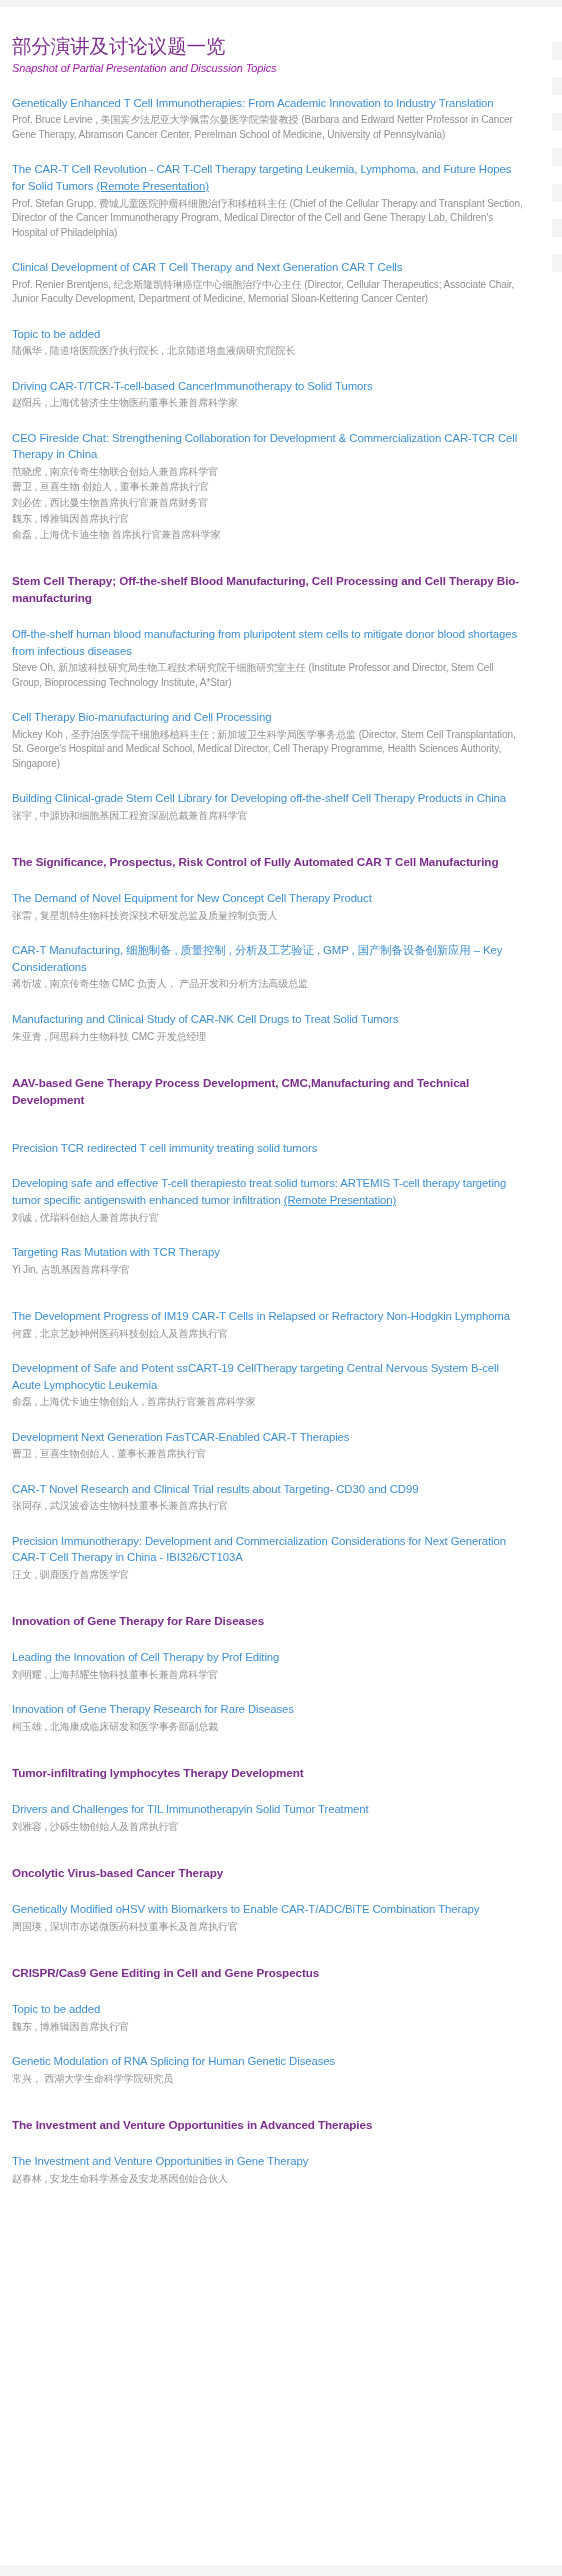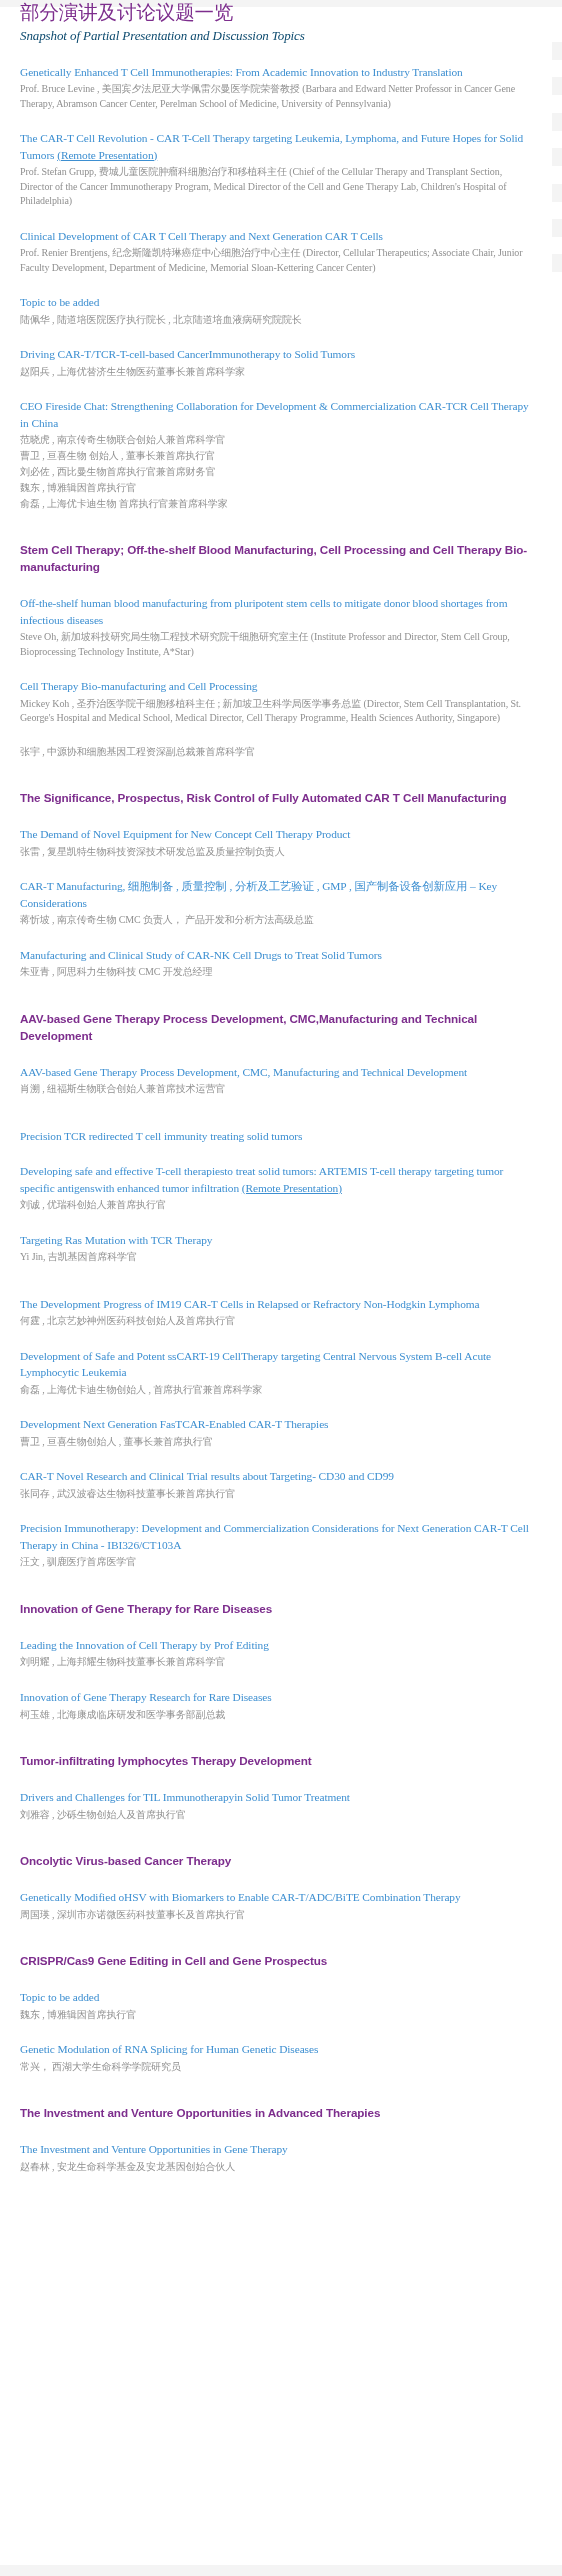"部分演讲及讨论议题一览" .content { margin-left: 20px -> 12px; padding-top: none -> 34px }
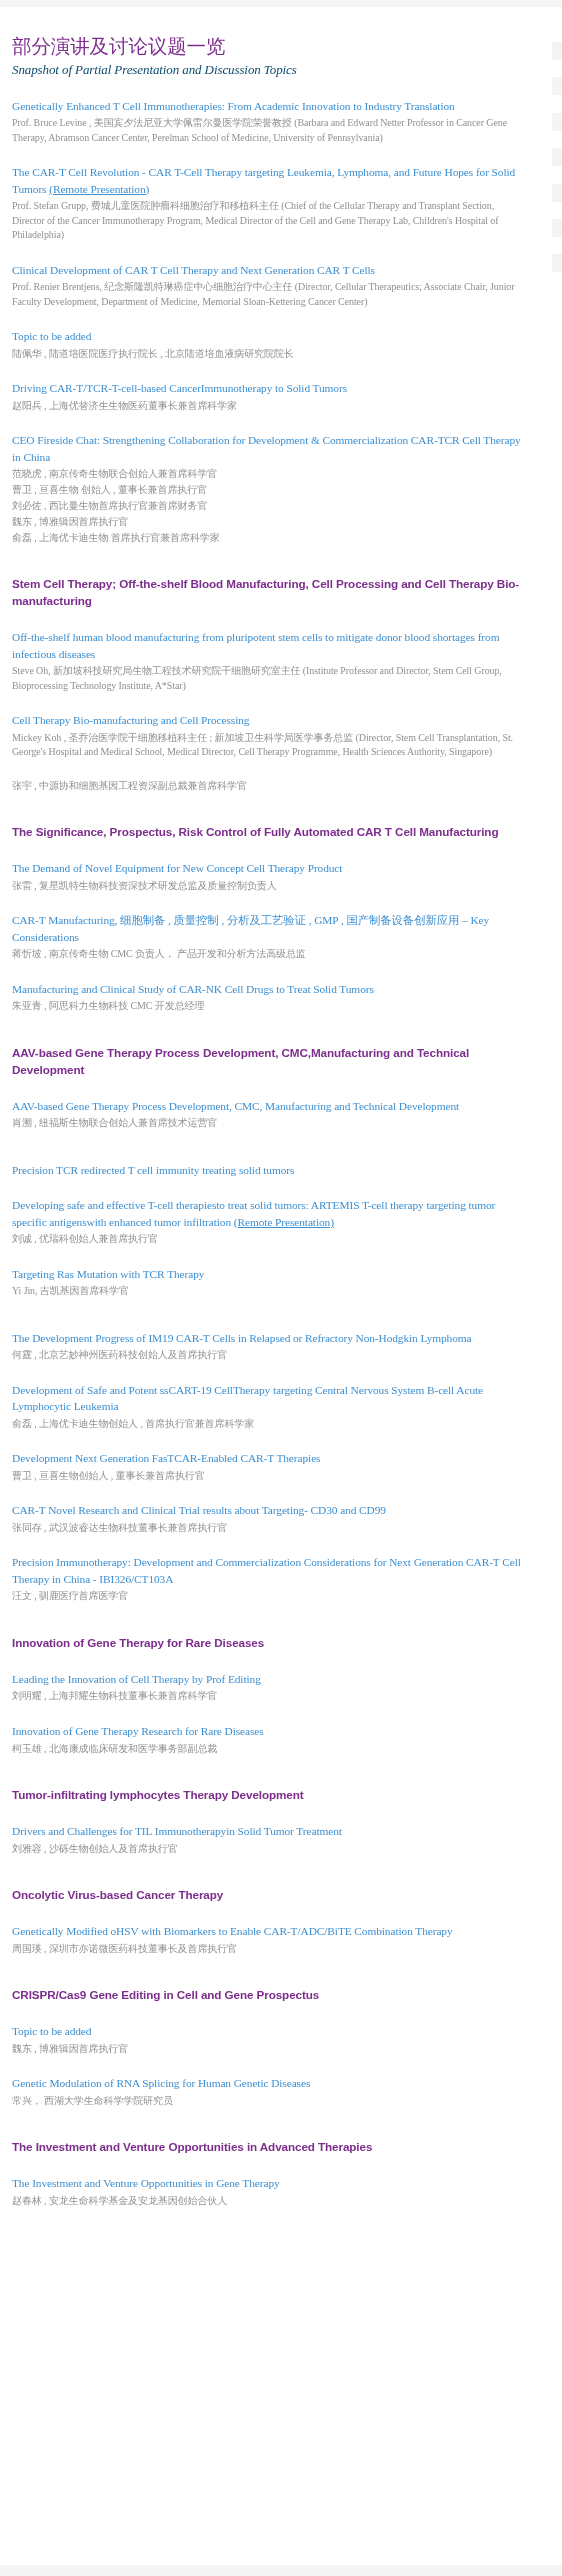"Snapshot of Partial Presentation and" .page-subtitle { color: #0c4a6e -> #a21caf; font-family: Liberation Serif, serif -> none; font-size: 13px -> 11px }
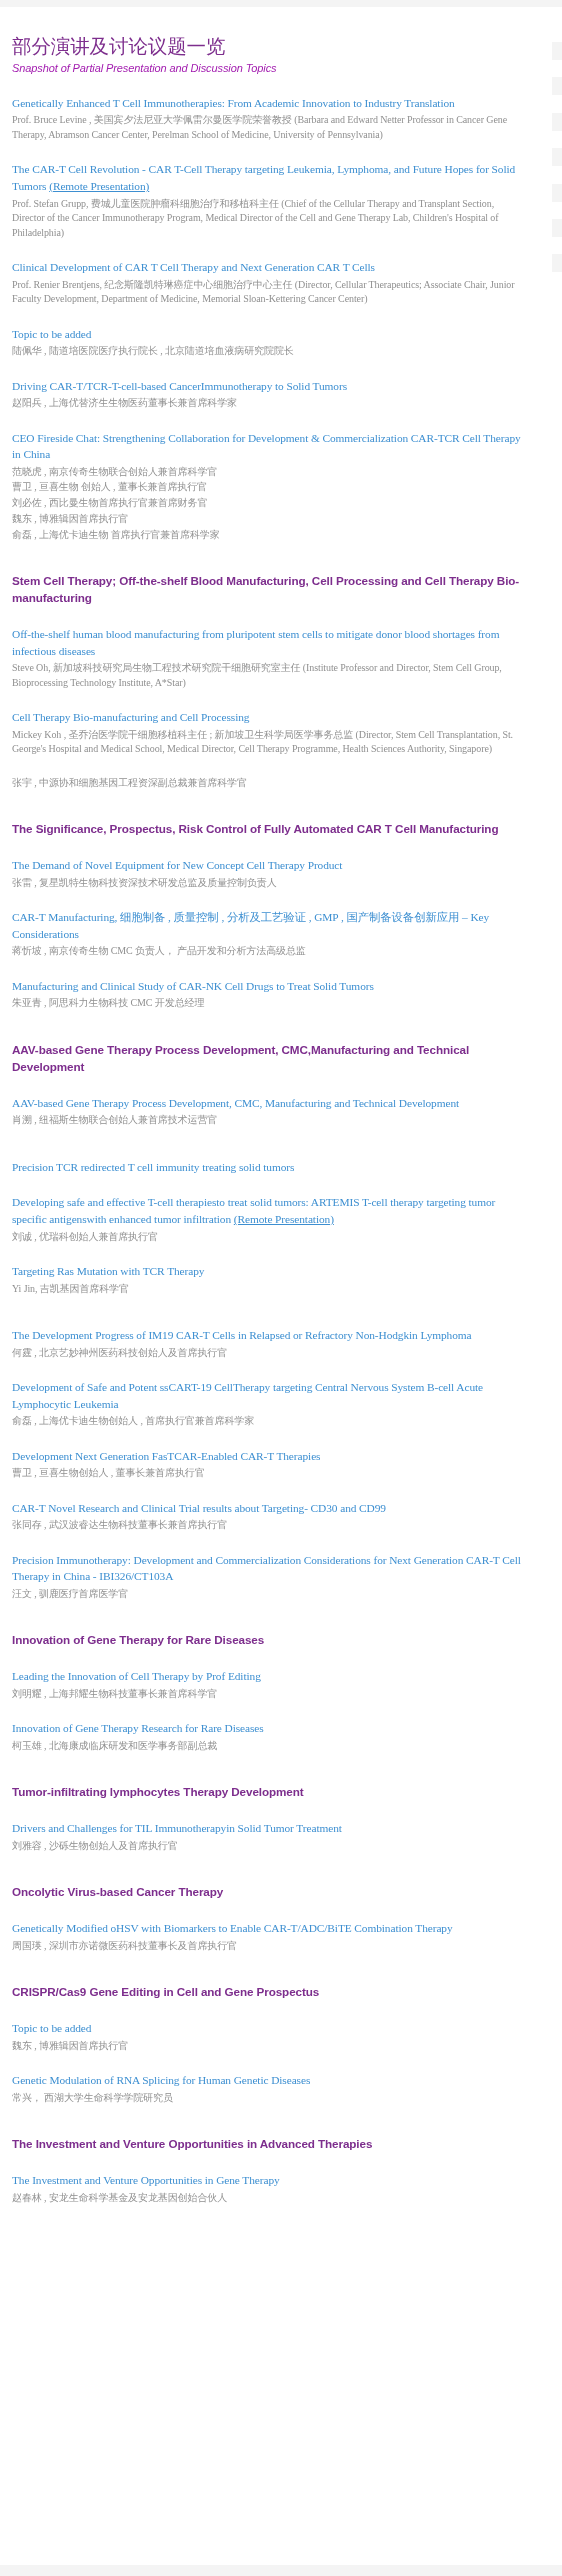"Genetically Enhanced T Cell" .entry { font-family: Liberation Serif, serif -> none }
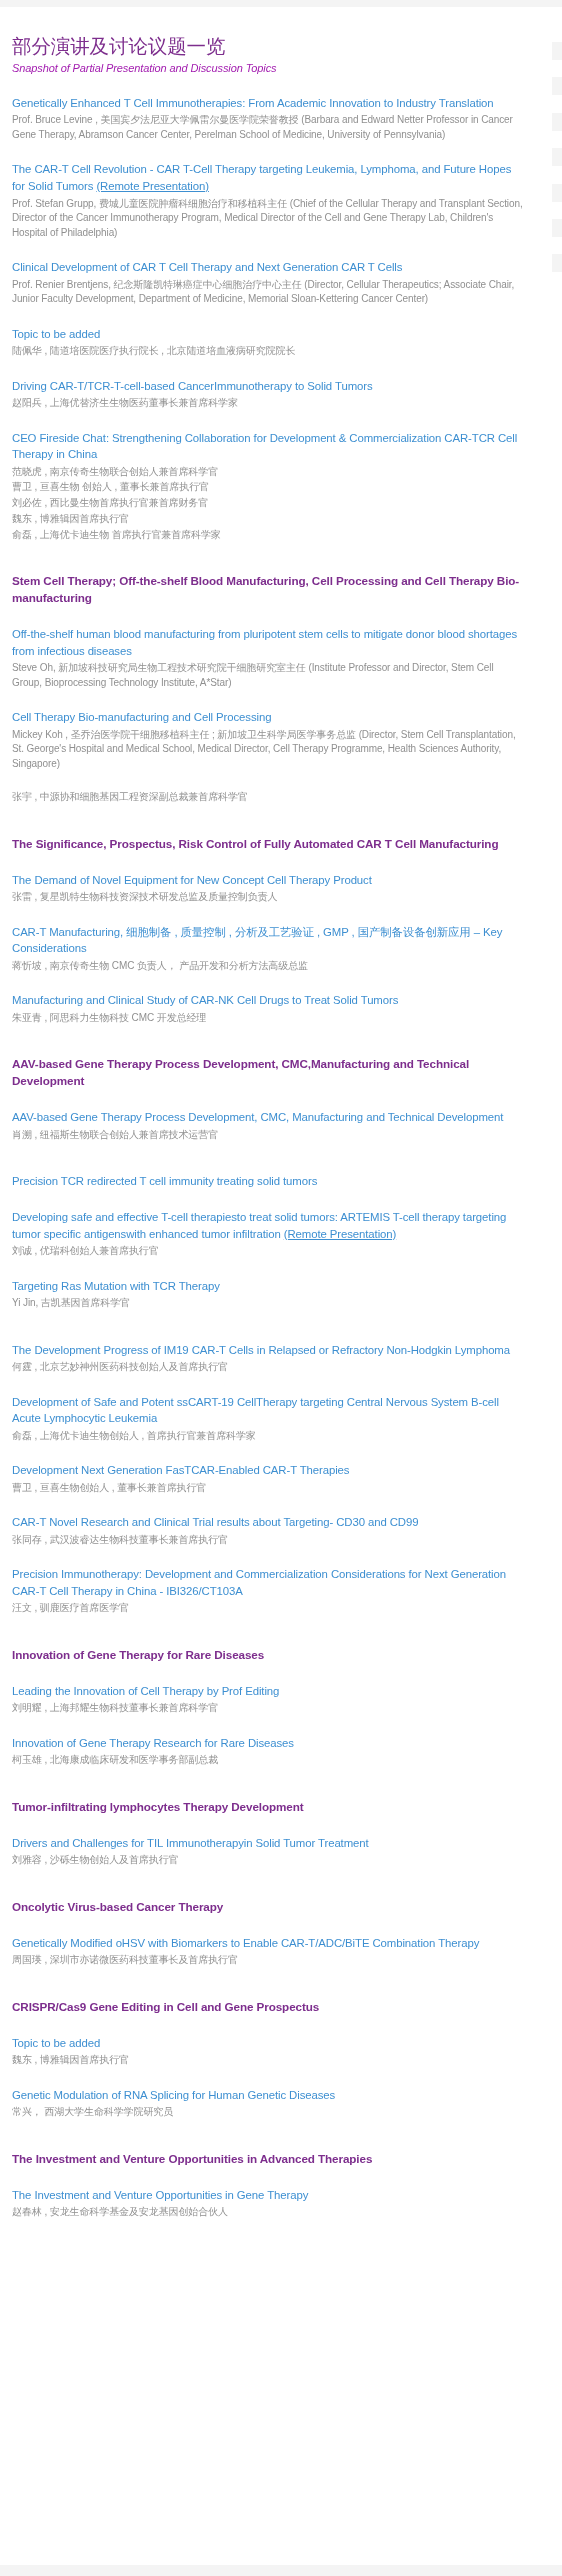"Building Clinical-grade Stem Cell" div.topic { html: none -> <div><span>Building Clinical-grade Stem Cell Library for Developing off-the-shelf Cell Therapy Products in China</span></div> }
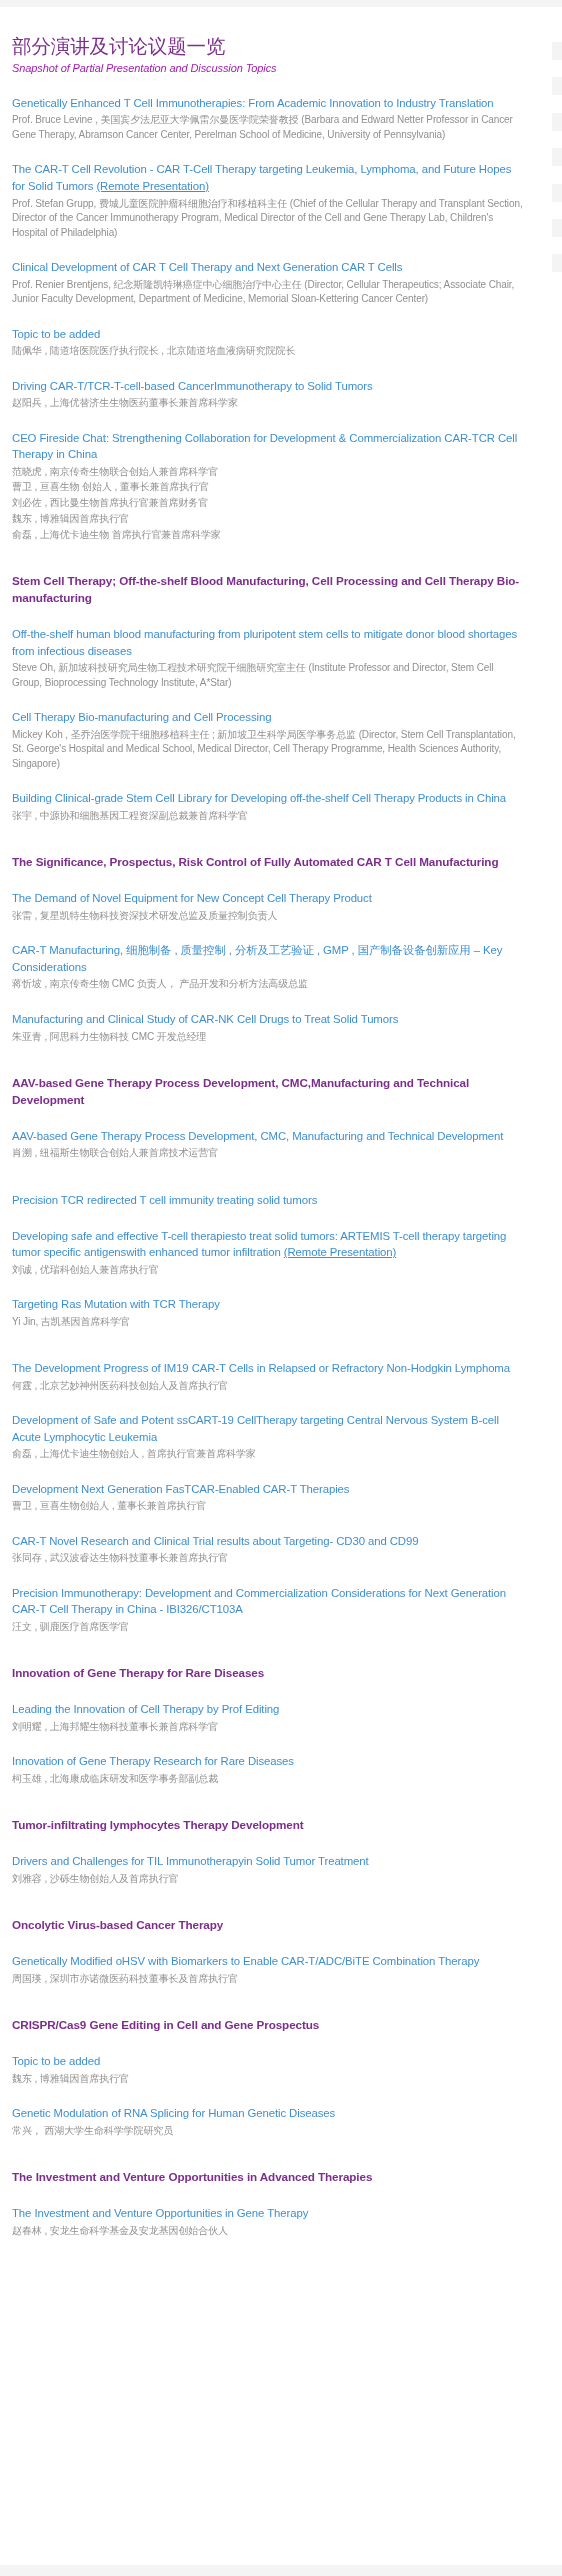"AAV-based Gene Therapy Process Development, CMC," div.entry { html: <div> <div><span>AAV-based Gene Therapy Process Development, CMC, Manufacturing and Technical Development</span></div> <div>肖溯 , 纽福斯生物联合创始人兼首席技术运营官</div> </div> -> none }
